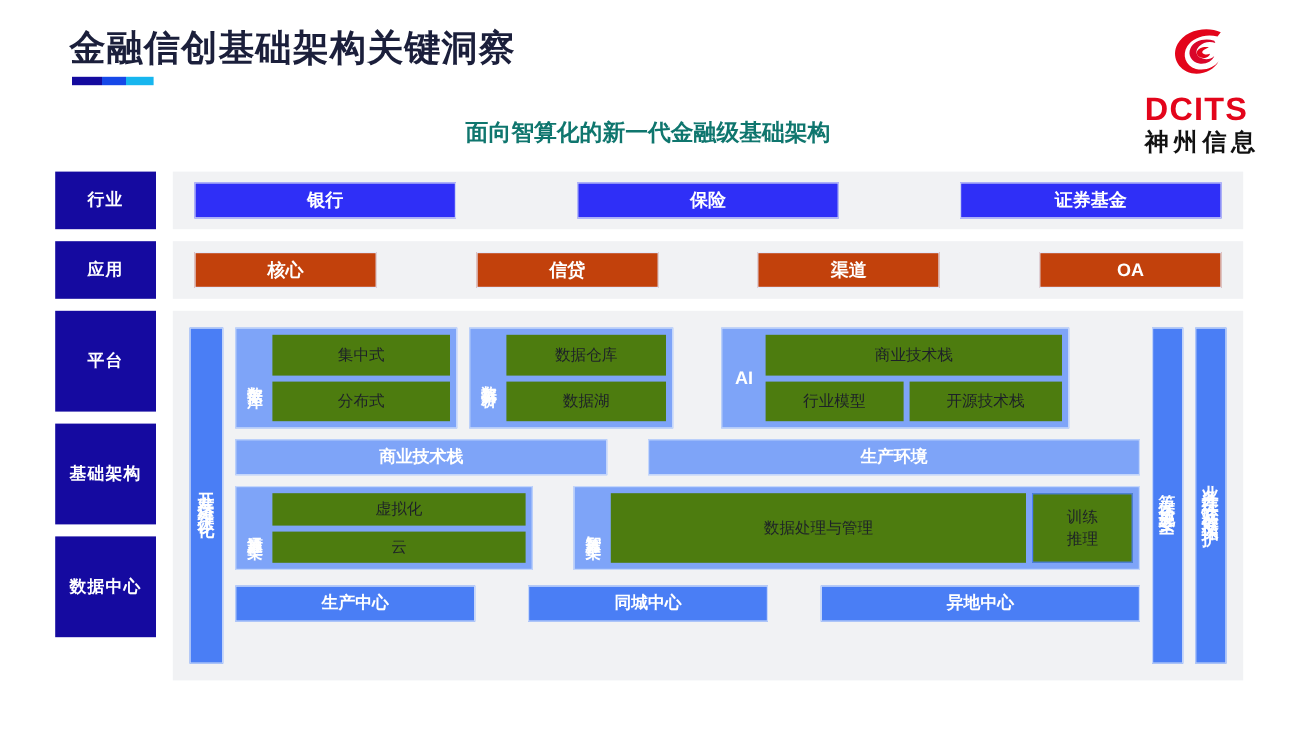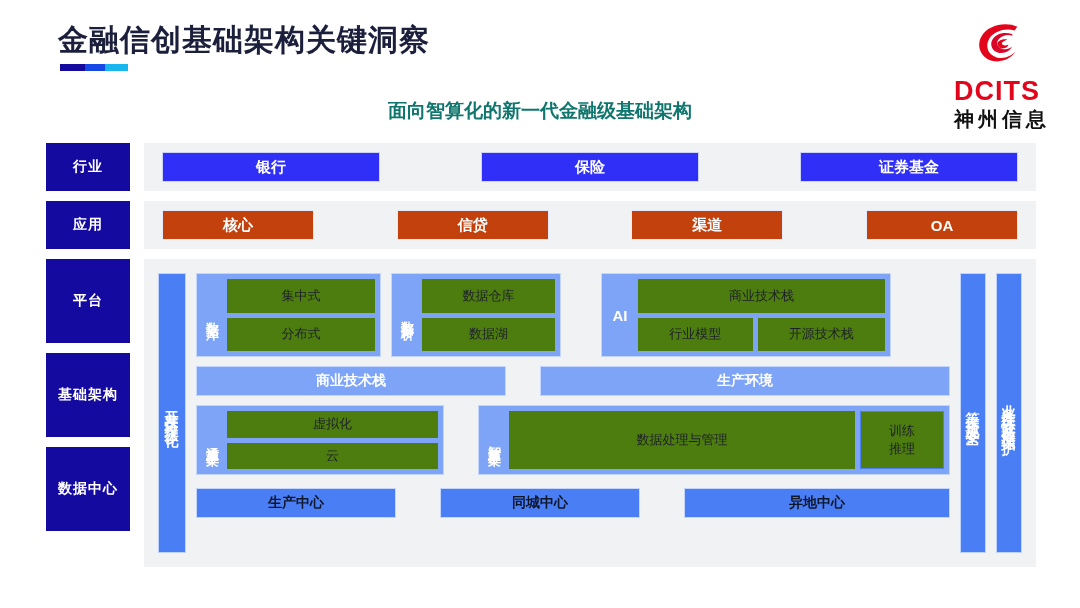"生产中心" .center-bar { color: #0f172a -> #ffffff }
